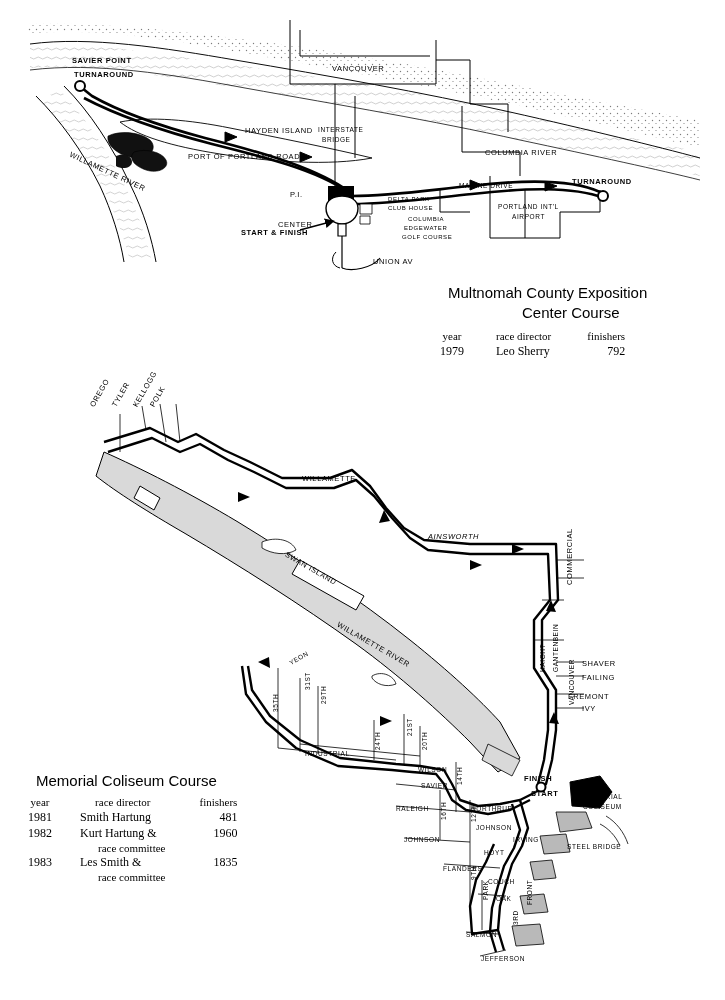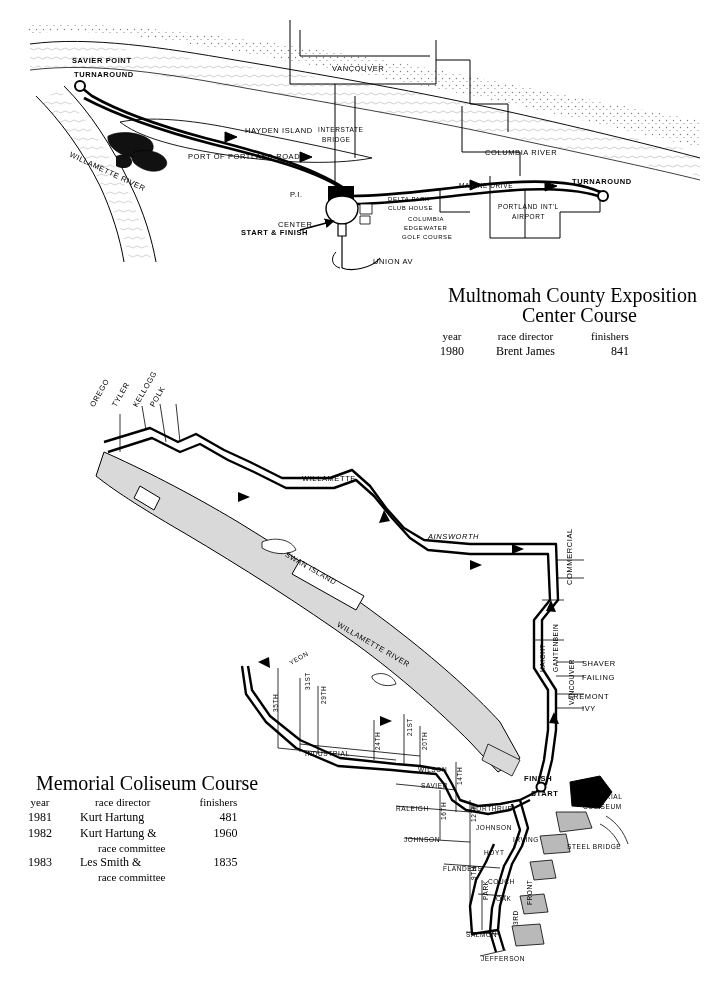"Multnomah County Exposition" .title { font-family: Liberation Serif, serif -> Liberation Sans, sans-serif; font-size: 20px -> 15px }
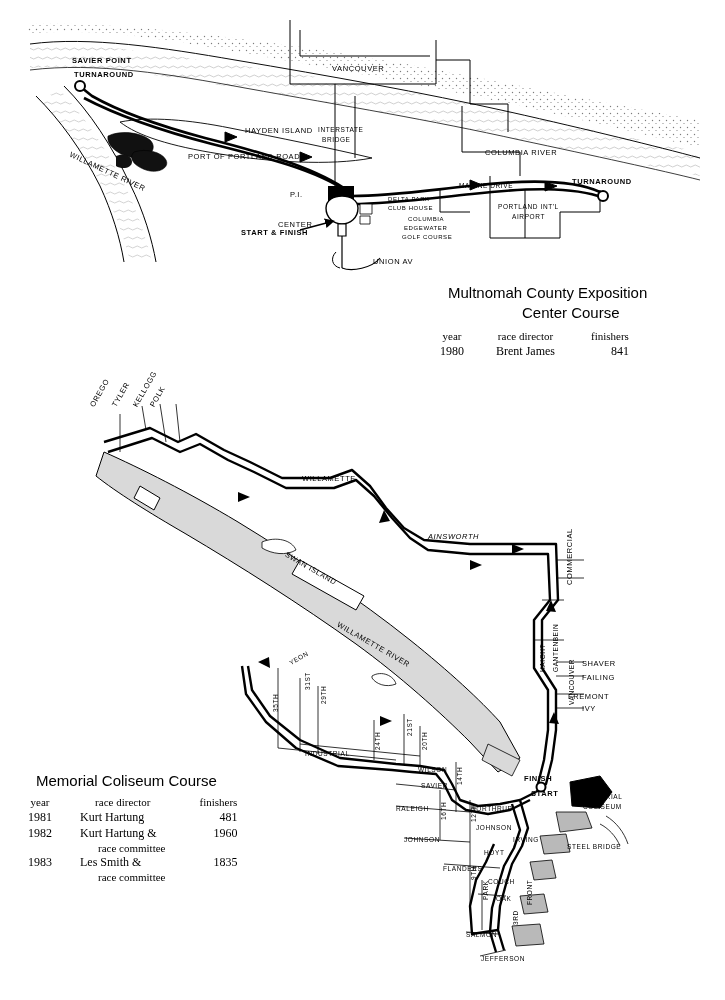"1979" tr { html: none -> <tr> <td>1979</td> <td>Leo Sherry</td> <td>792</td> </tr> }
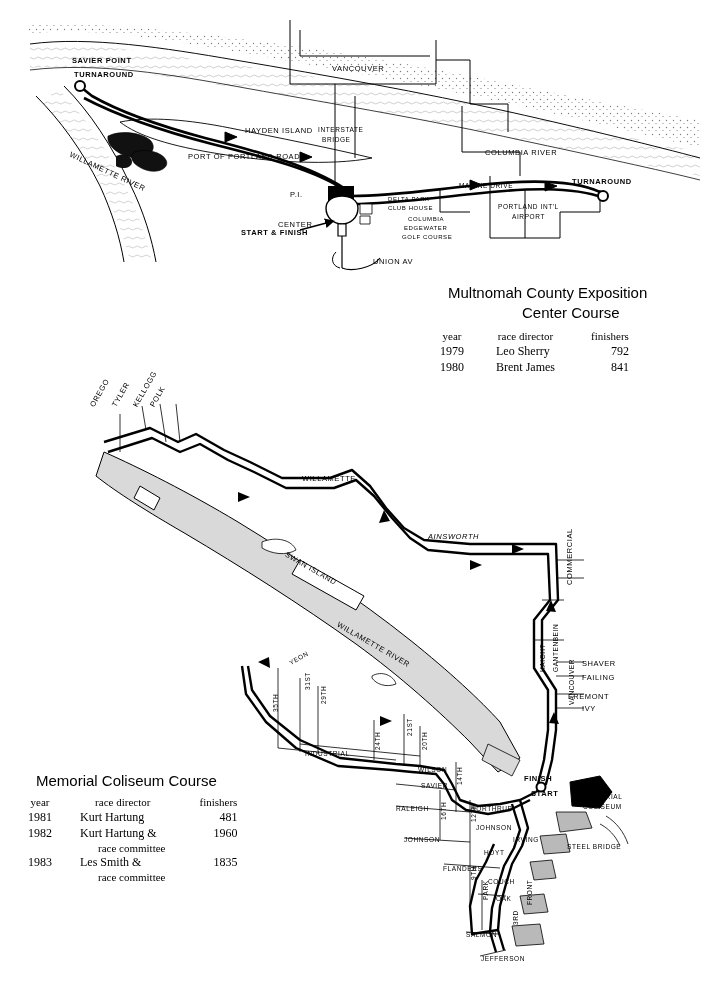"1980" tr { html: <tr> <td>1980</td> <td>Brent James</td> <td>841</td> </tr> -> none }
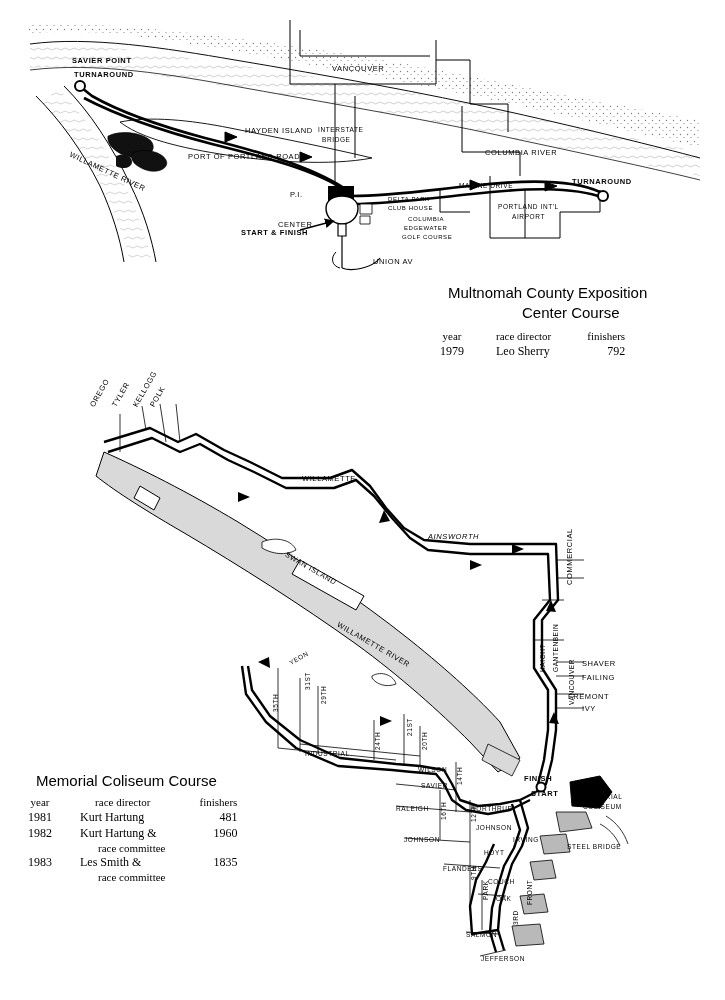"Kurt Hartung" td.l { text: Kurt -> Smith }
